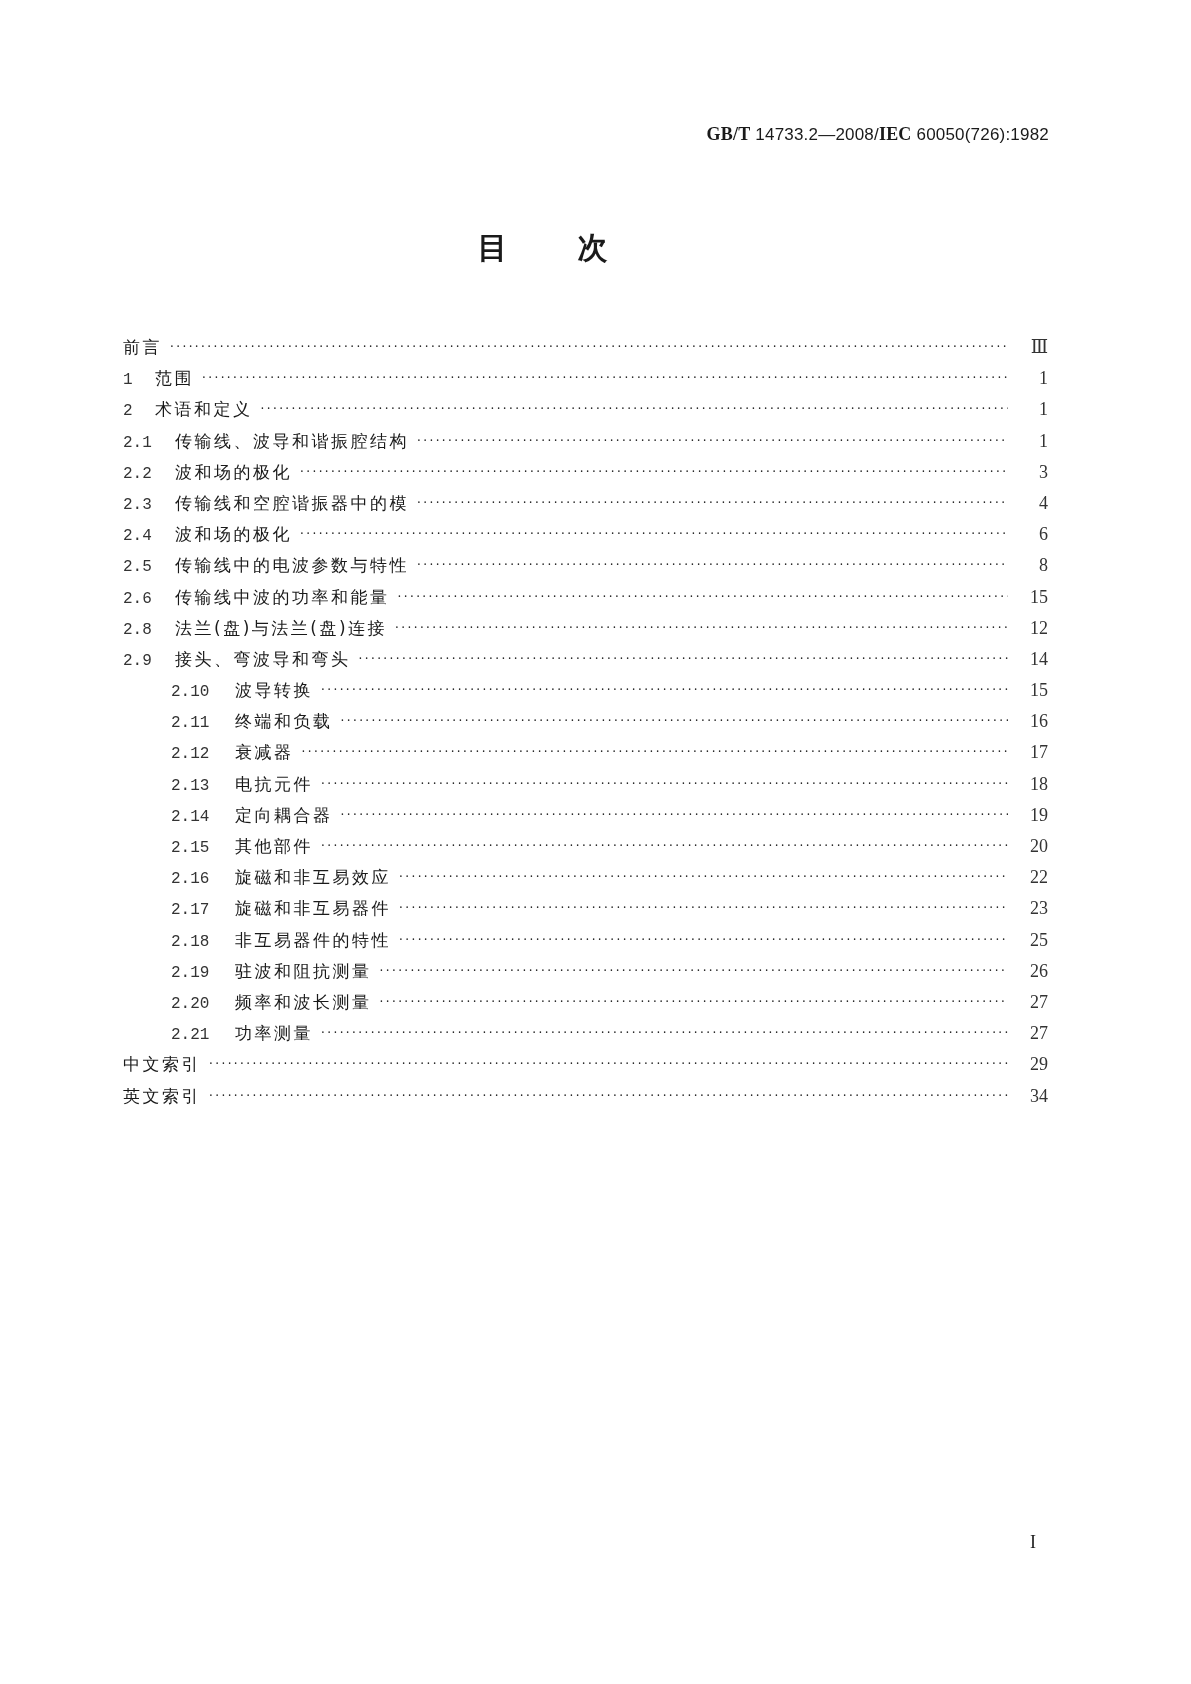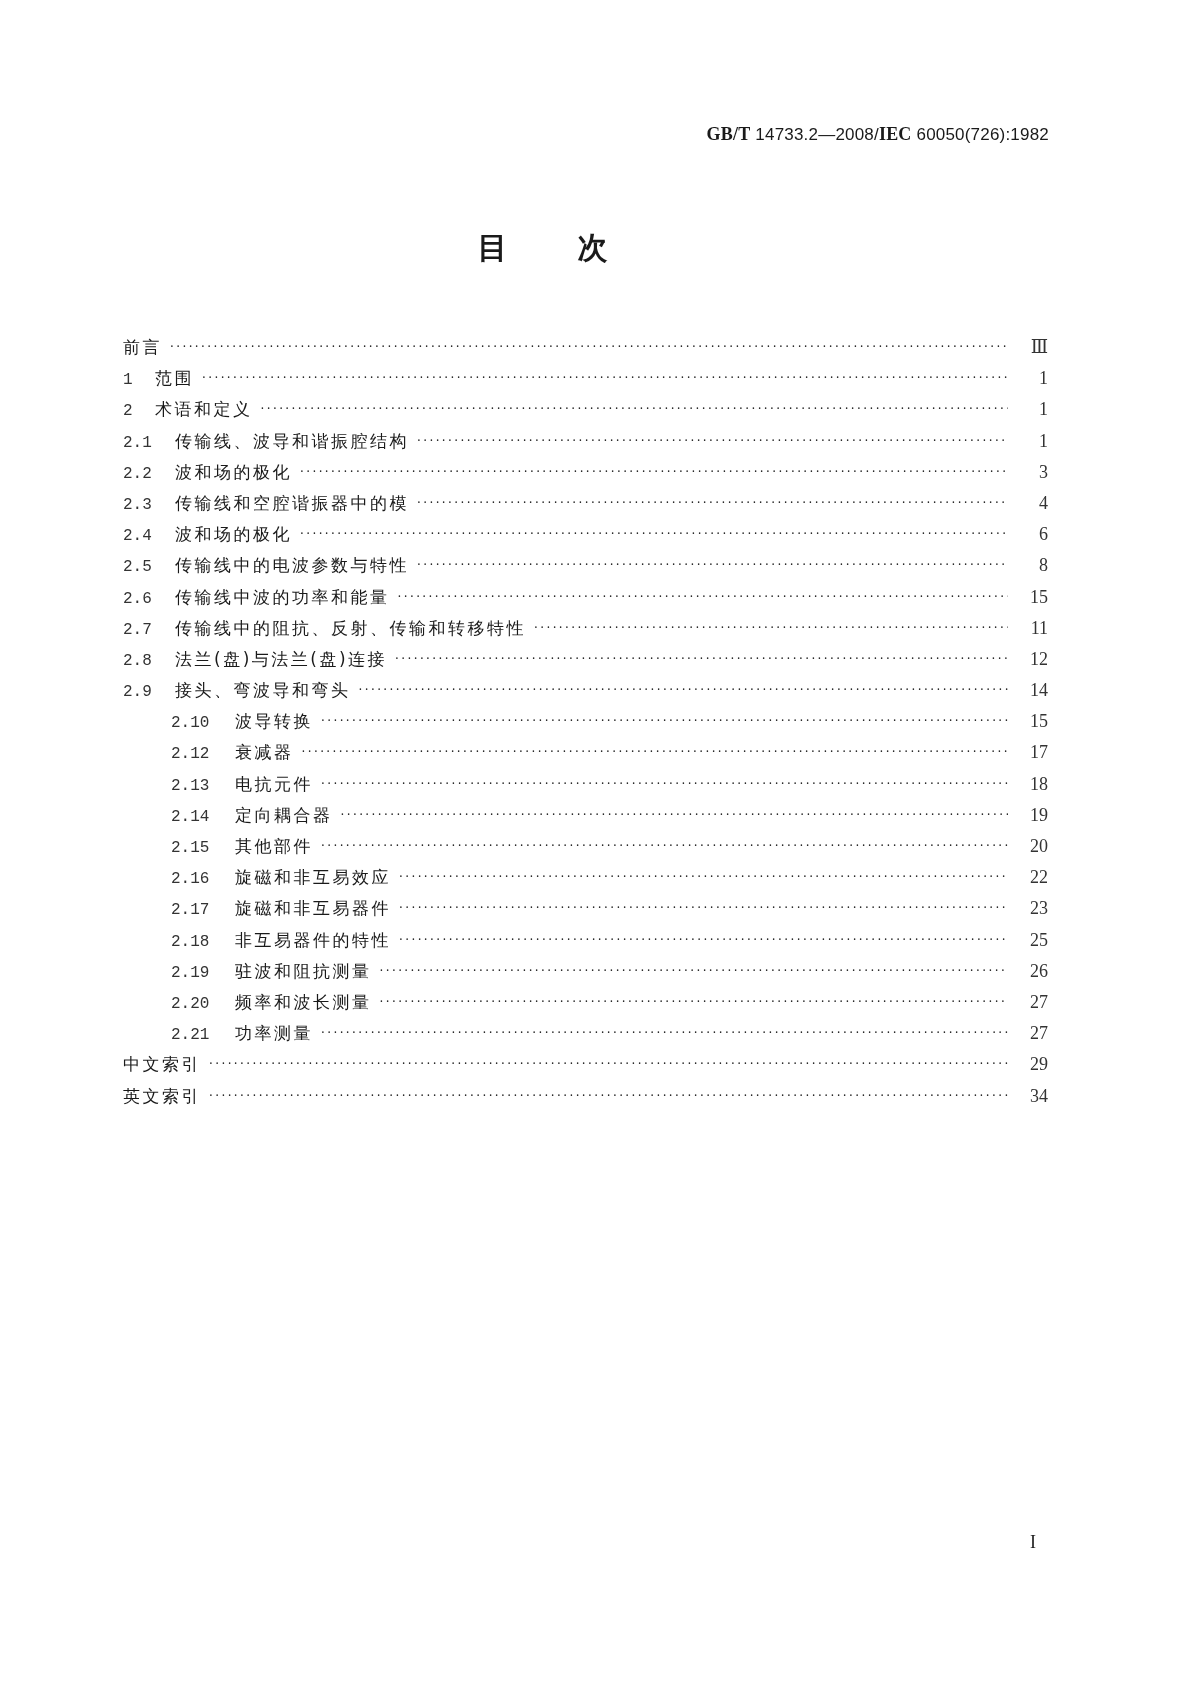"2.7" div.toc-row { html: <div> <span>2.7</span> <span>传输线中的阻抗、反射、传输和转移特性</span> <span></span> <span>11</span> </div> -> none }
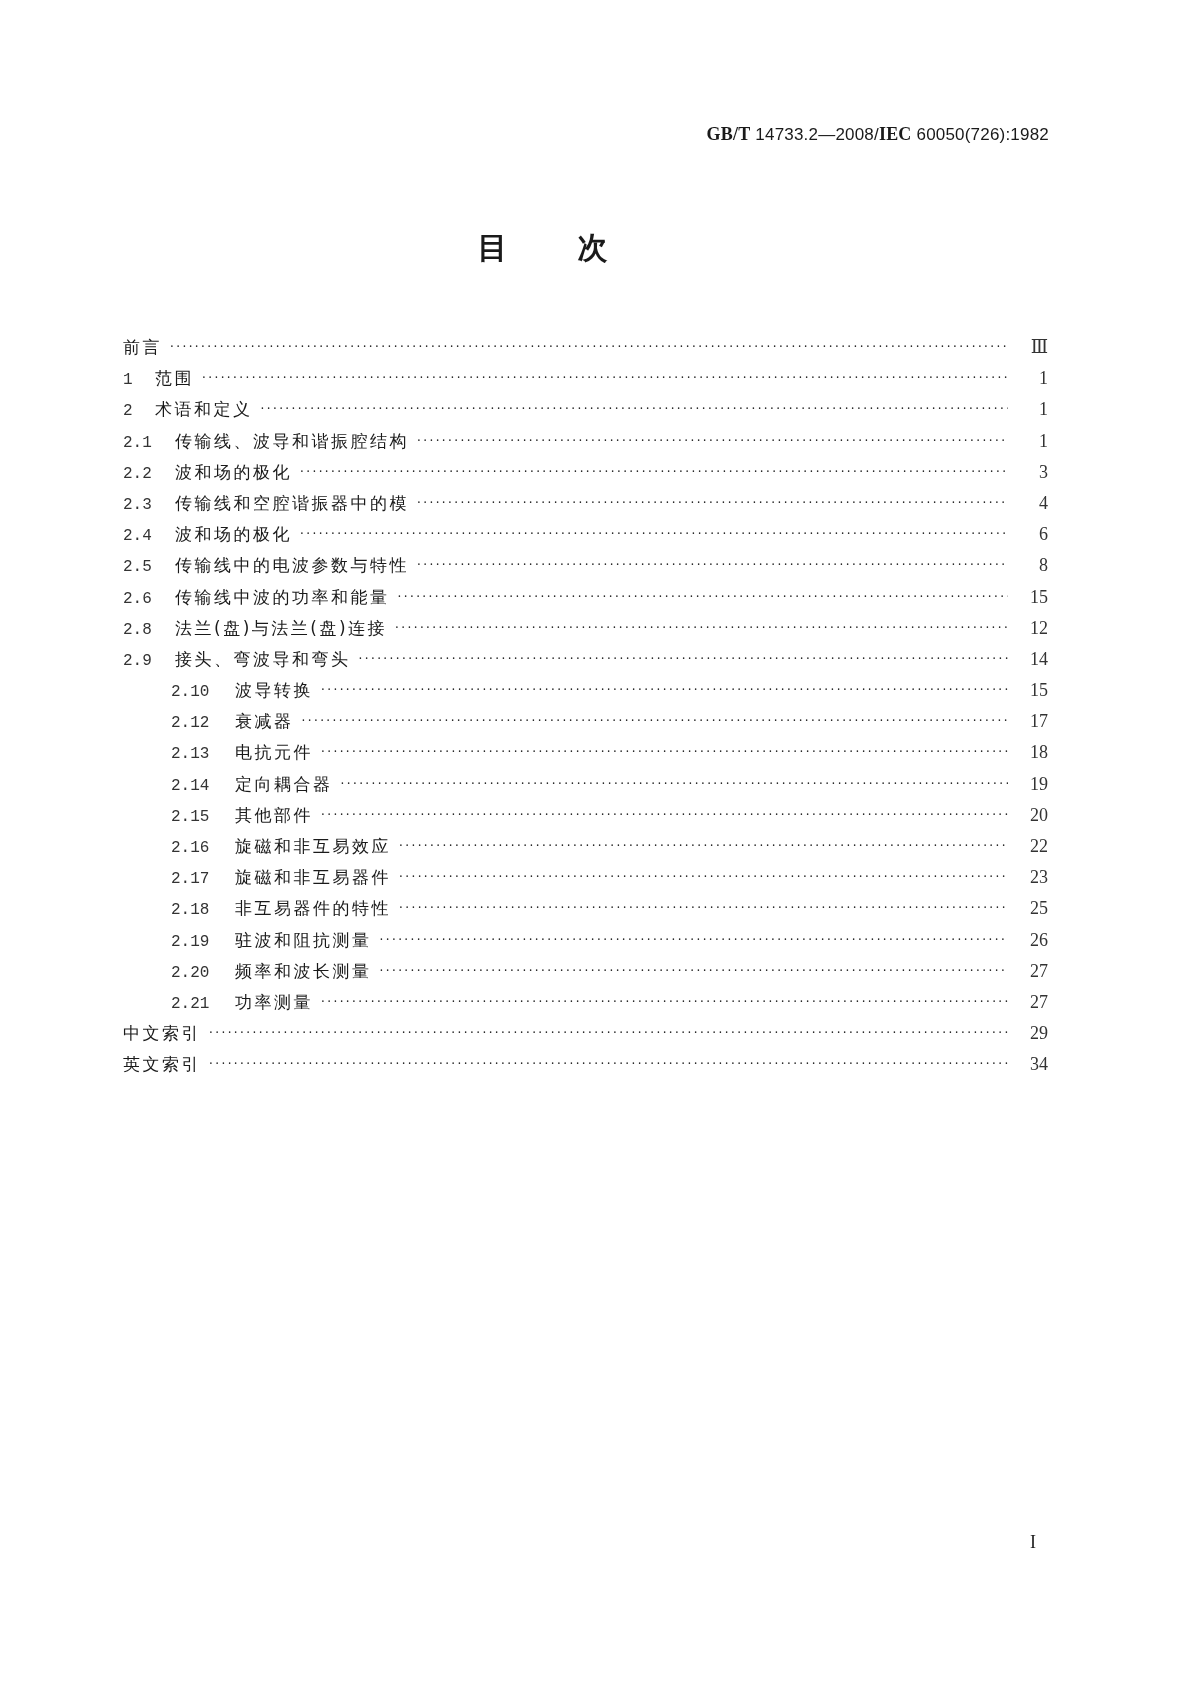"2.11" div.toc-row { html: none -> <div> <span>2.11</span> <span>终端和负载</span> <span></span> <span>16</span> </div> }
